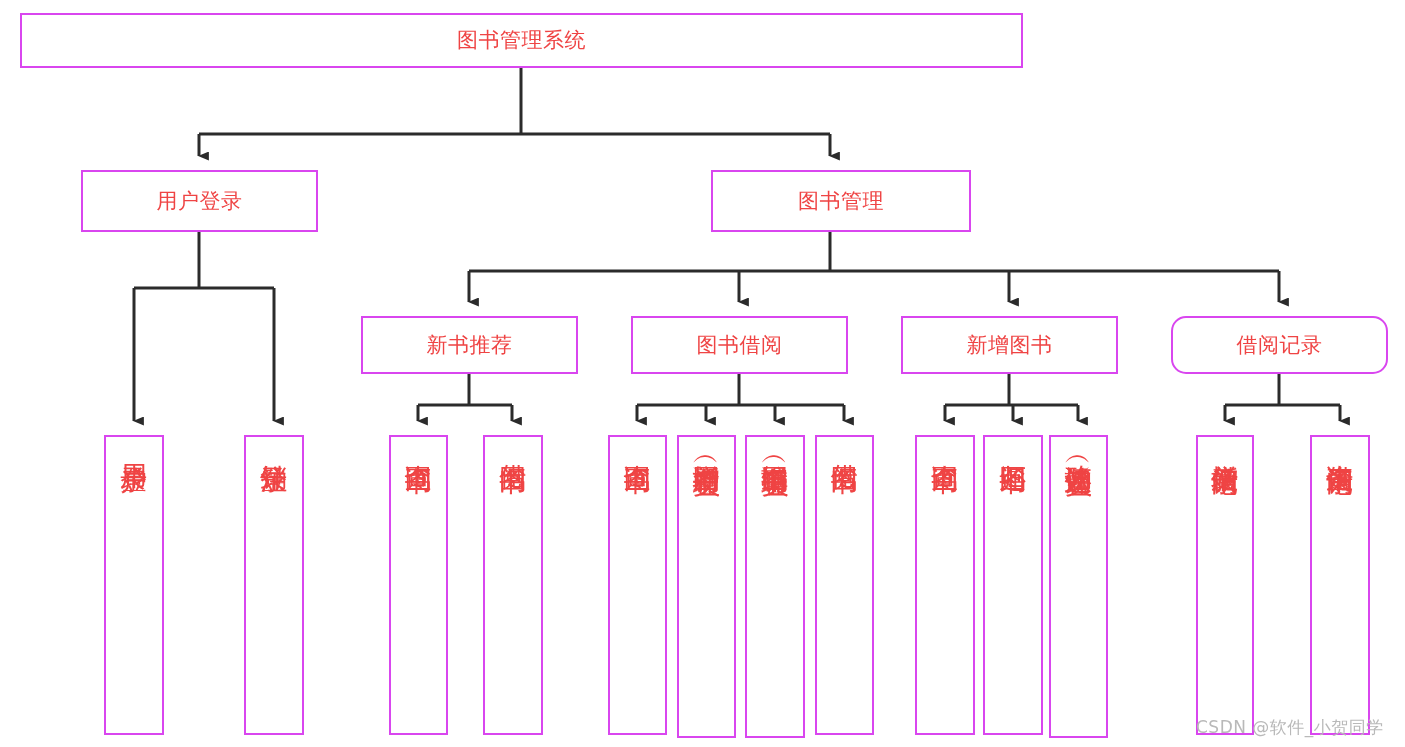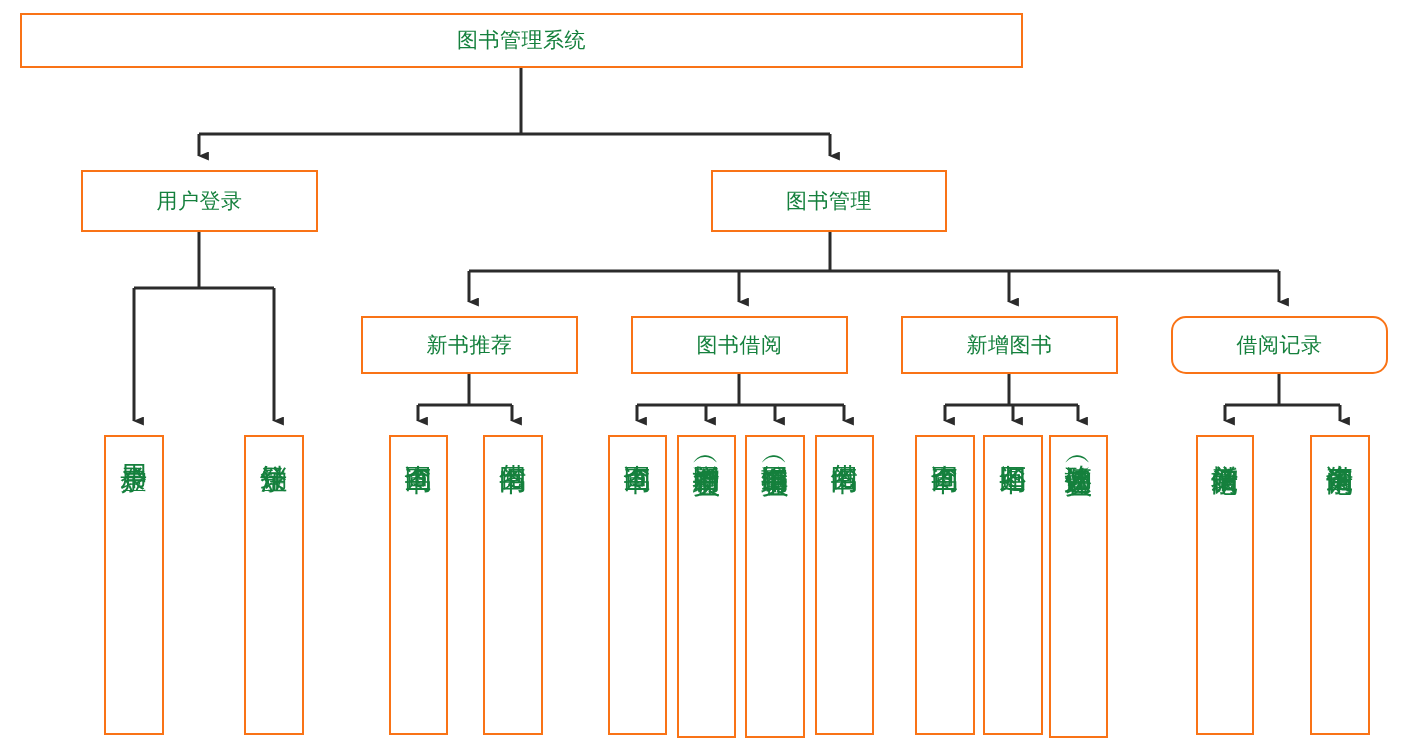"图书管理系统" .node-box { border: 2px solid #f97316 -> 2px solid #d946ef; color: #15803d -> #ef4444 }
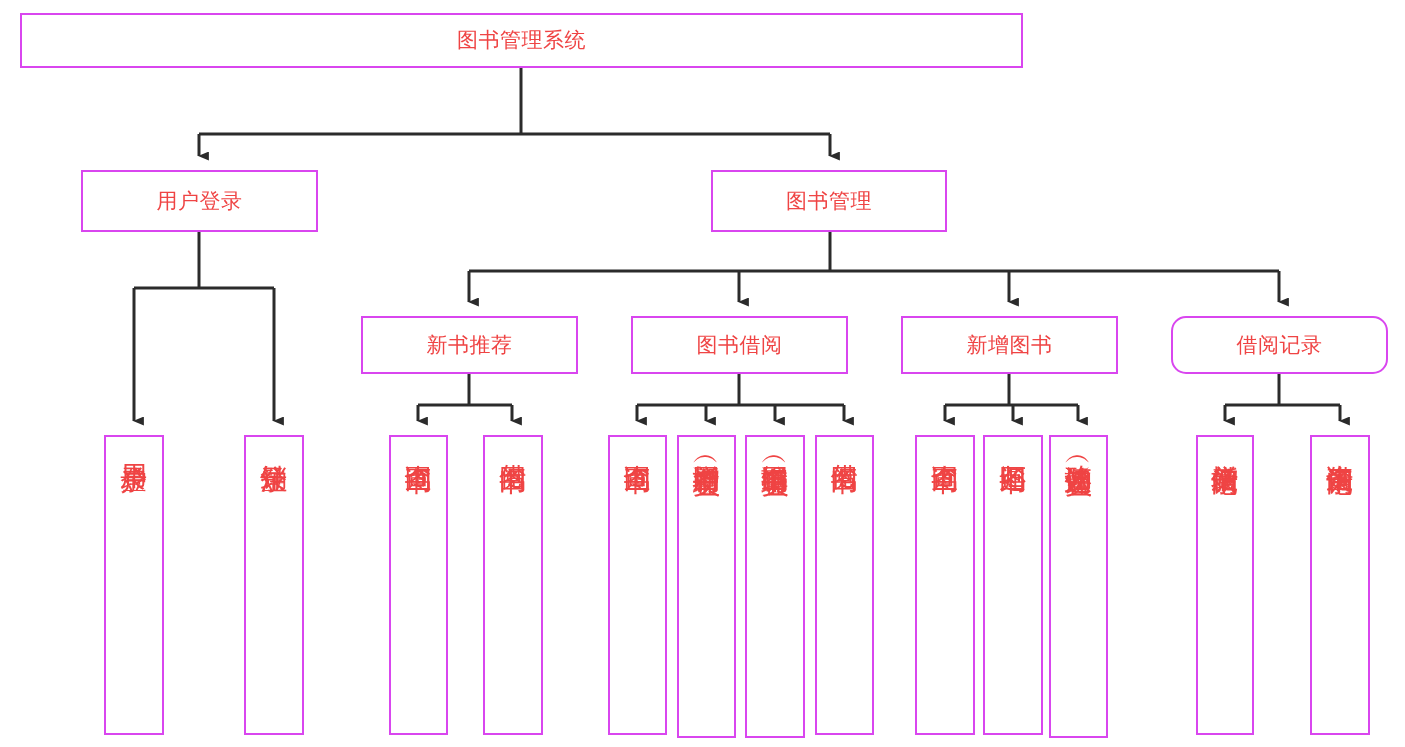"图书管理" div.node-box { width: 236px -> 260px }
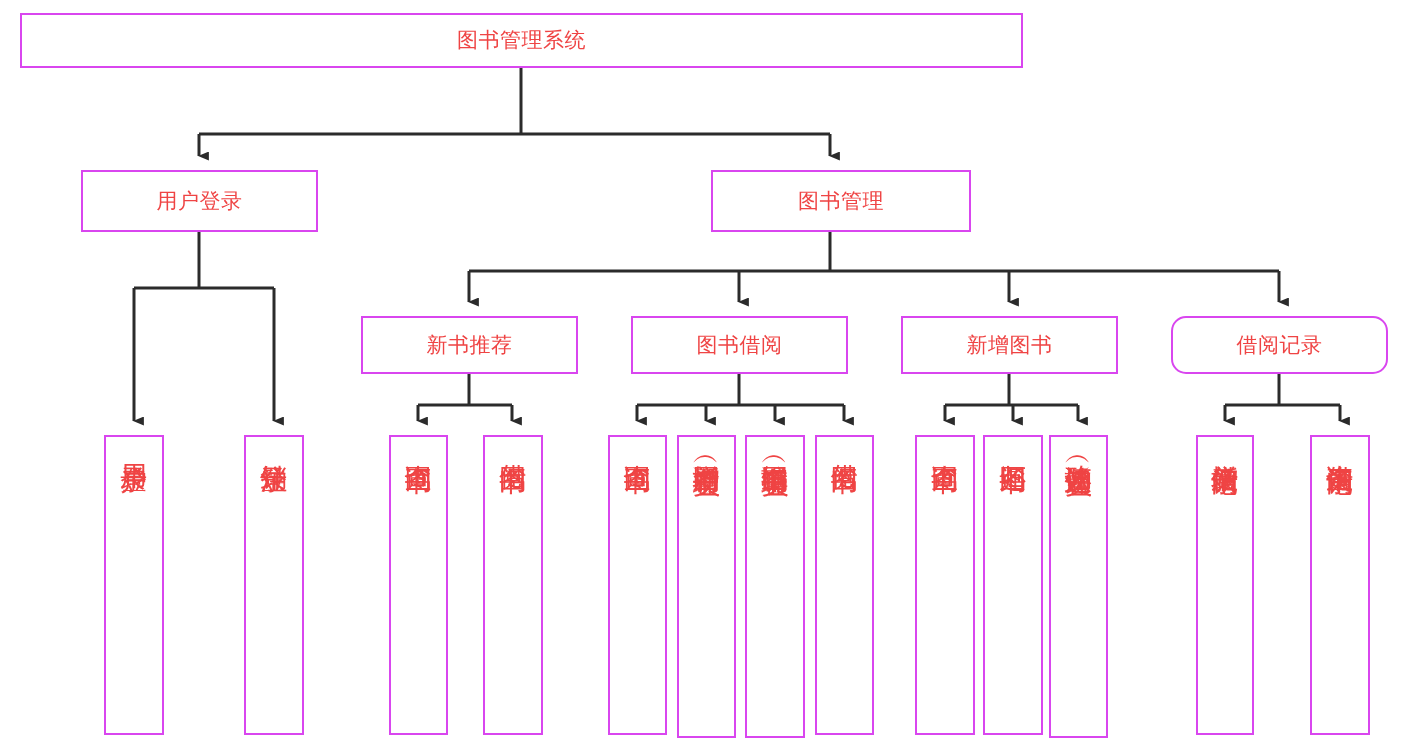"CSDN @软件_小贺同学" div.watermark { html: none -> <div>CSDN @软件_小贺同学</div> }
